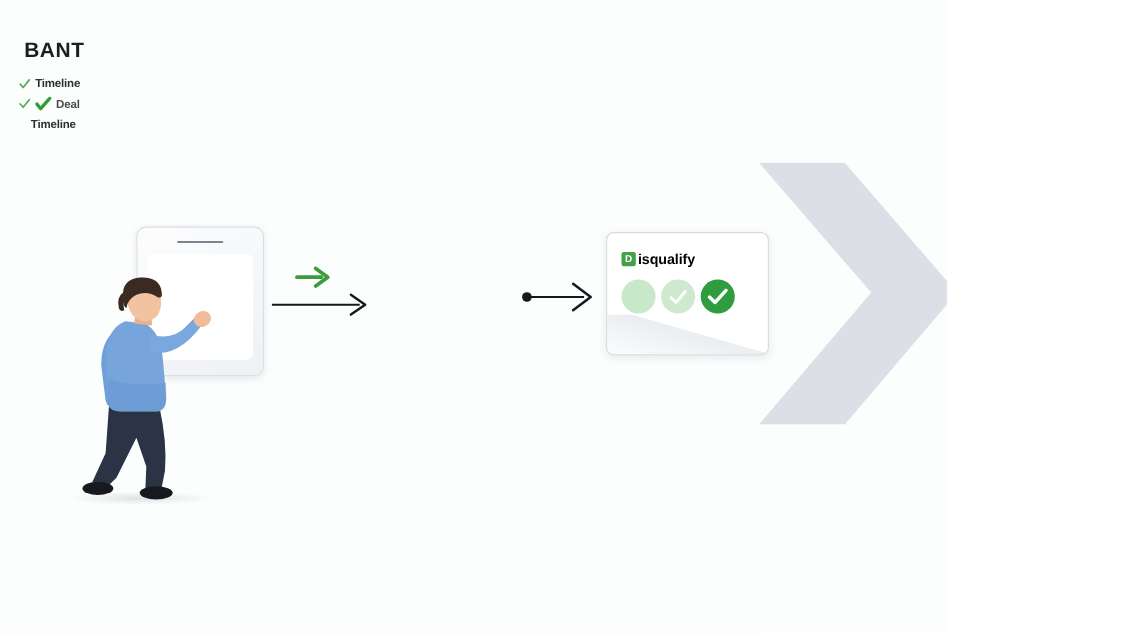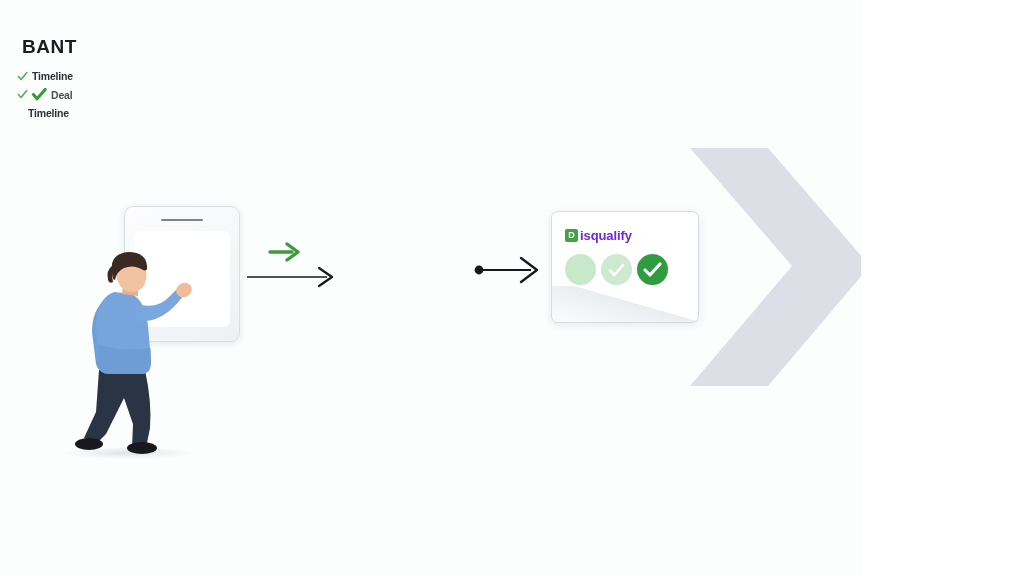"isqualify" .disq-title { color: #6d28d9 -> #000000 }
